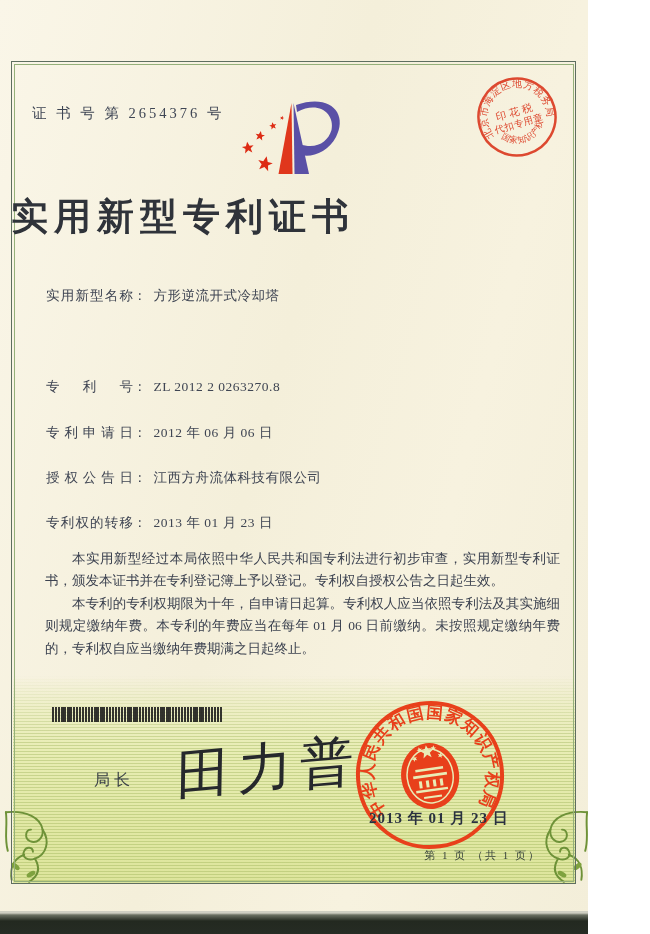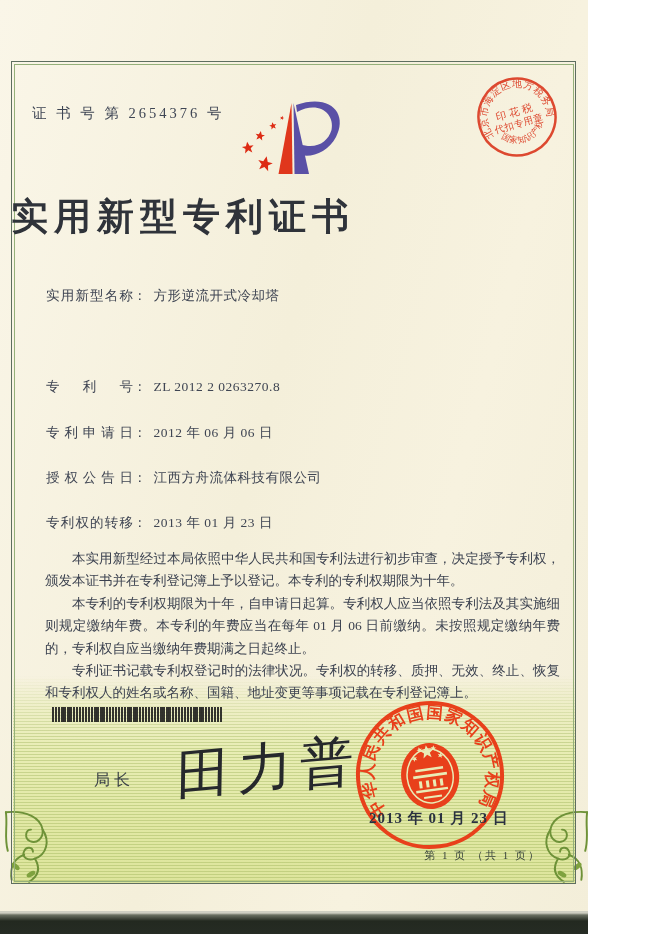"本实用新型经过本局依照中华人民共和国专利法进行初步审查，决定授予专利权，颁发本证" p { text: 决定授予专利权，颁发本证书并在专利登记簿上予以登记。本专利的专利权期限为十年 -> 实用新型专利证书，颁发本证书并在专利登记簿上予以登记。专利权自授权公告之日起生效 }
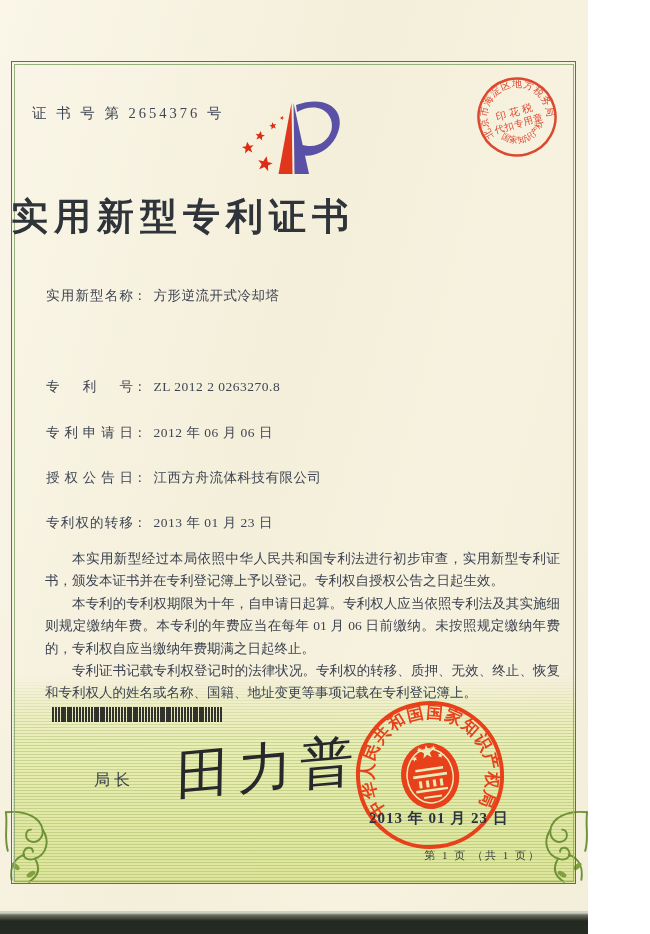"专利证书记载专利权登记时的法律状况。专利权的转移、质押、无效、终止、恢复和专利权" p { html: <p>专利证书记载专利权登记时的法律状况。专利权的转移、质押、无效、终止、恢复和专利权人的姓名或名称、国籍、地址变更等事项记载在专利登记簿上。</p> -> none }
